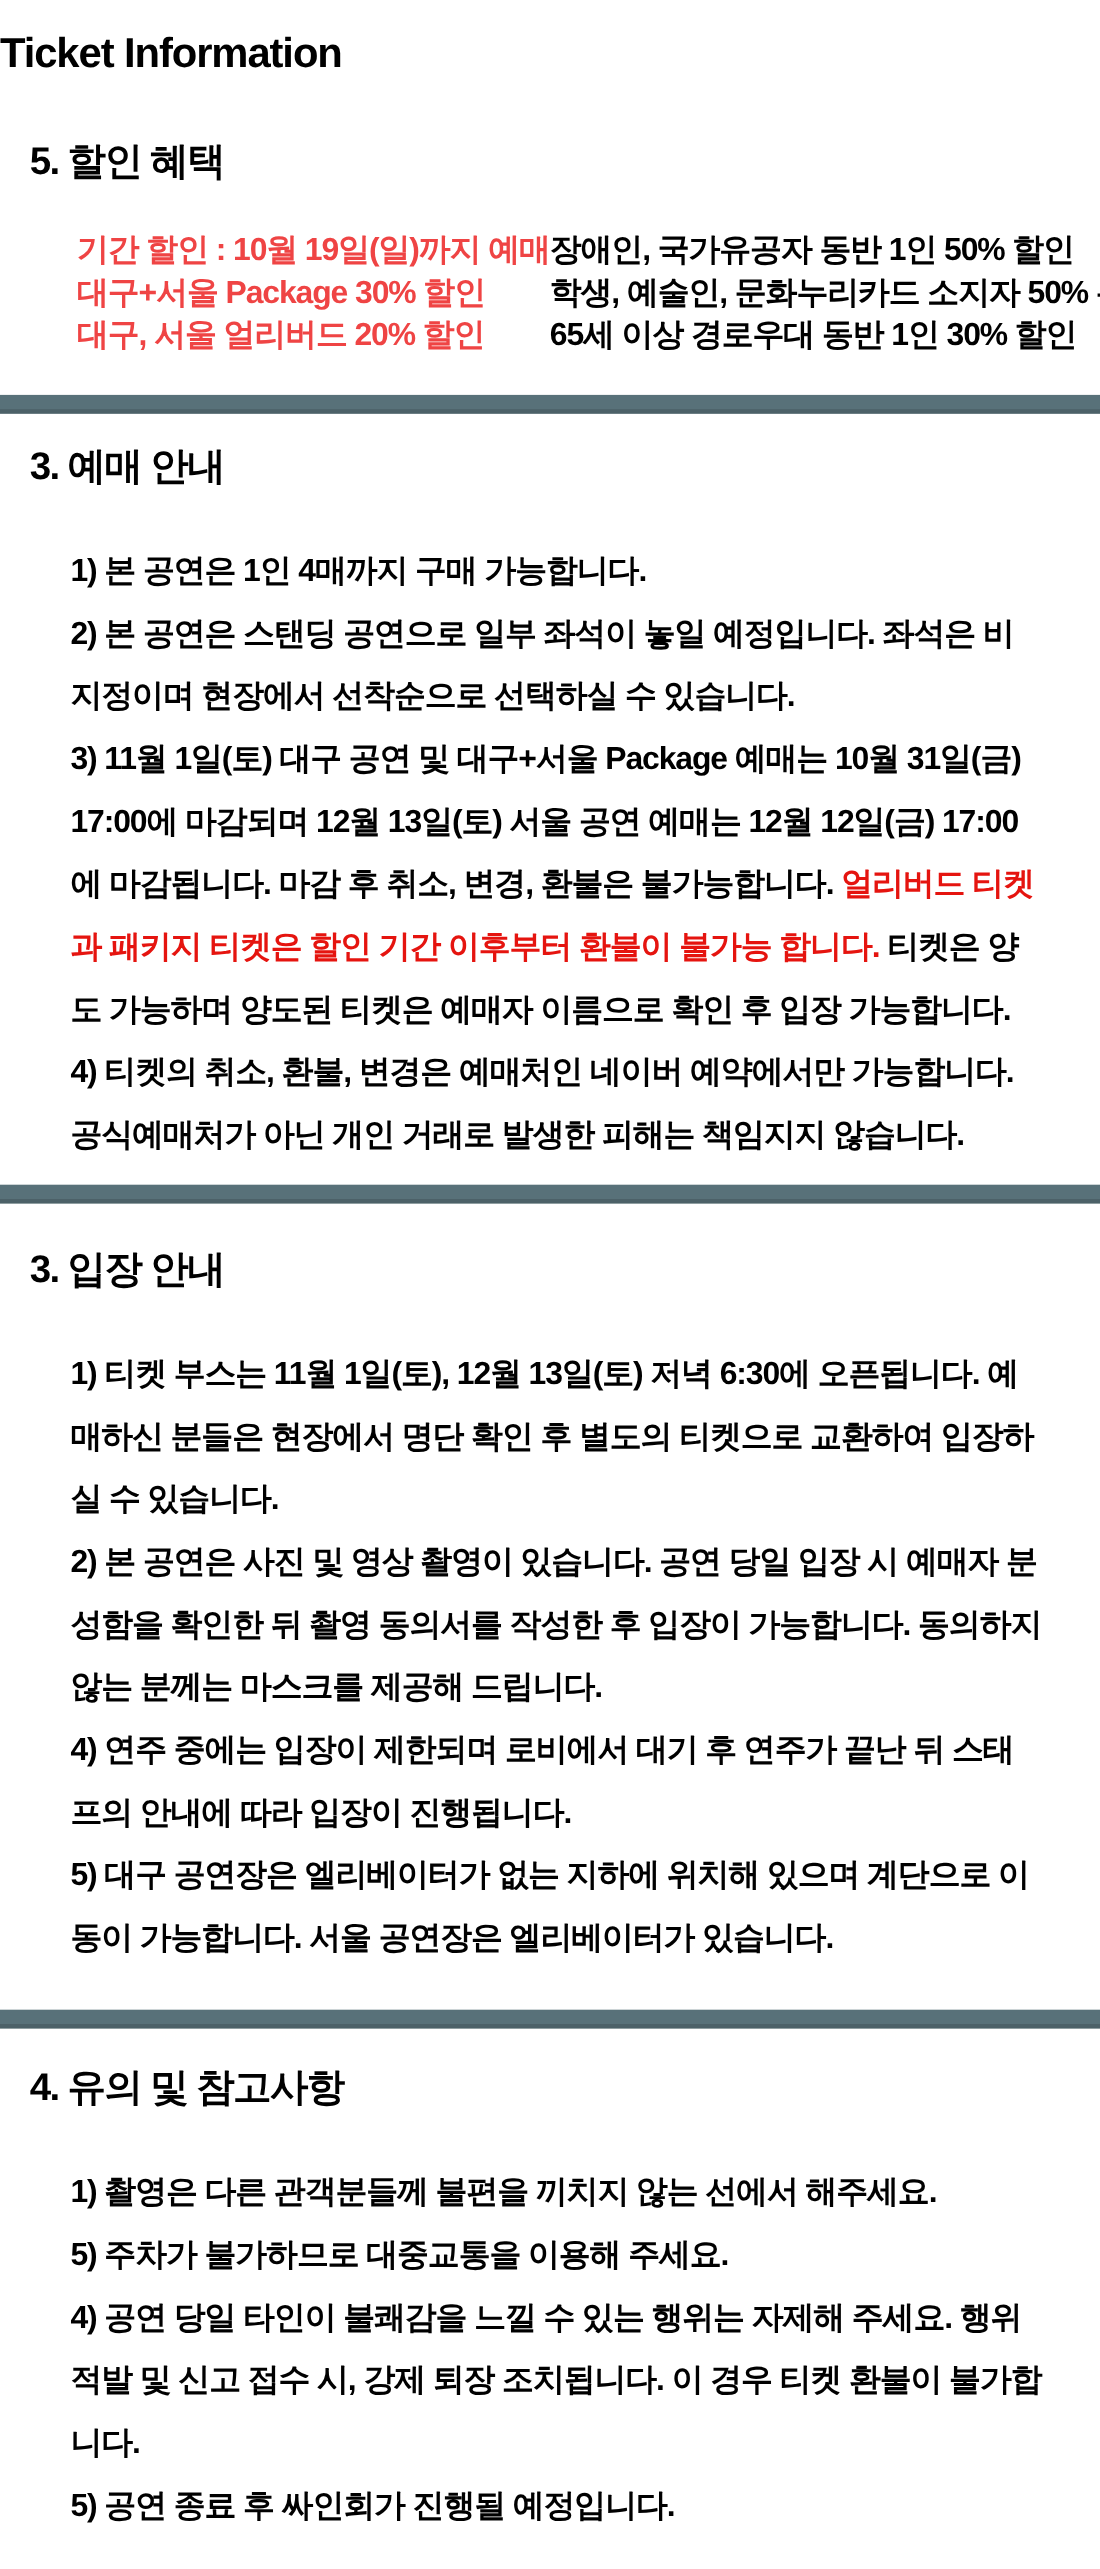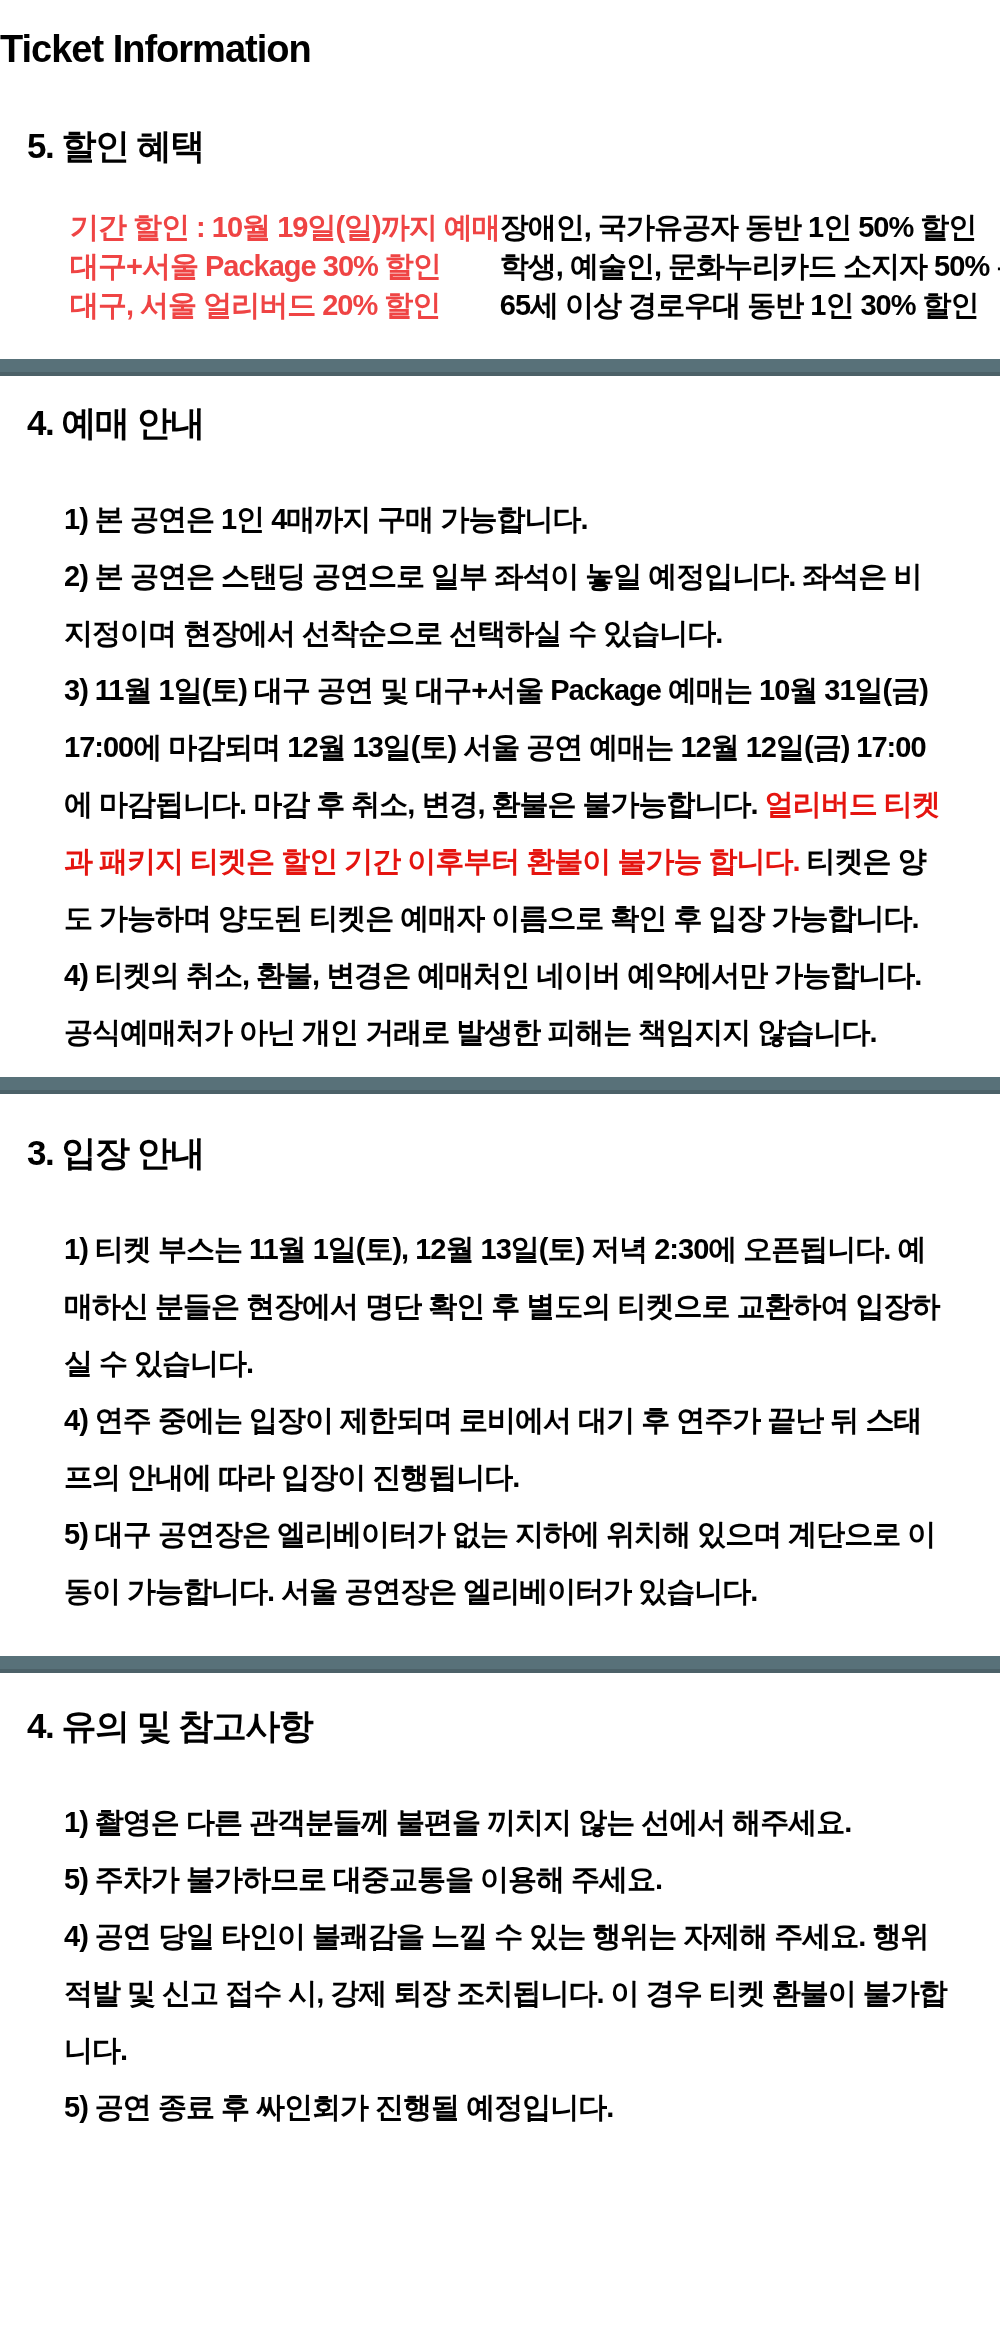"4. 예매 안내" h2.section-heading { text: 4 -> 3 }
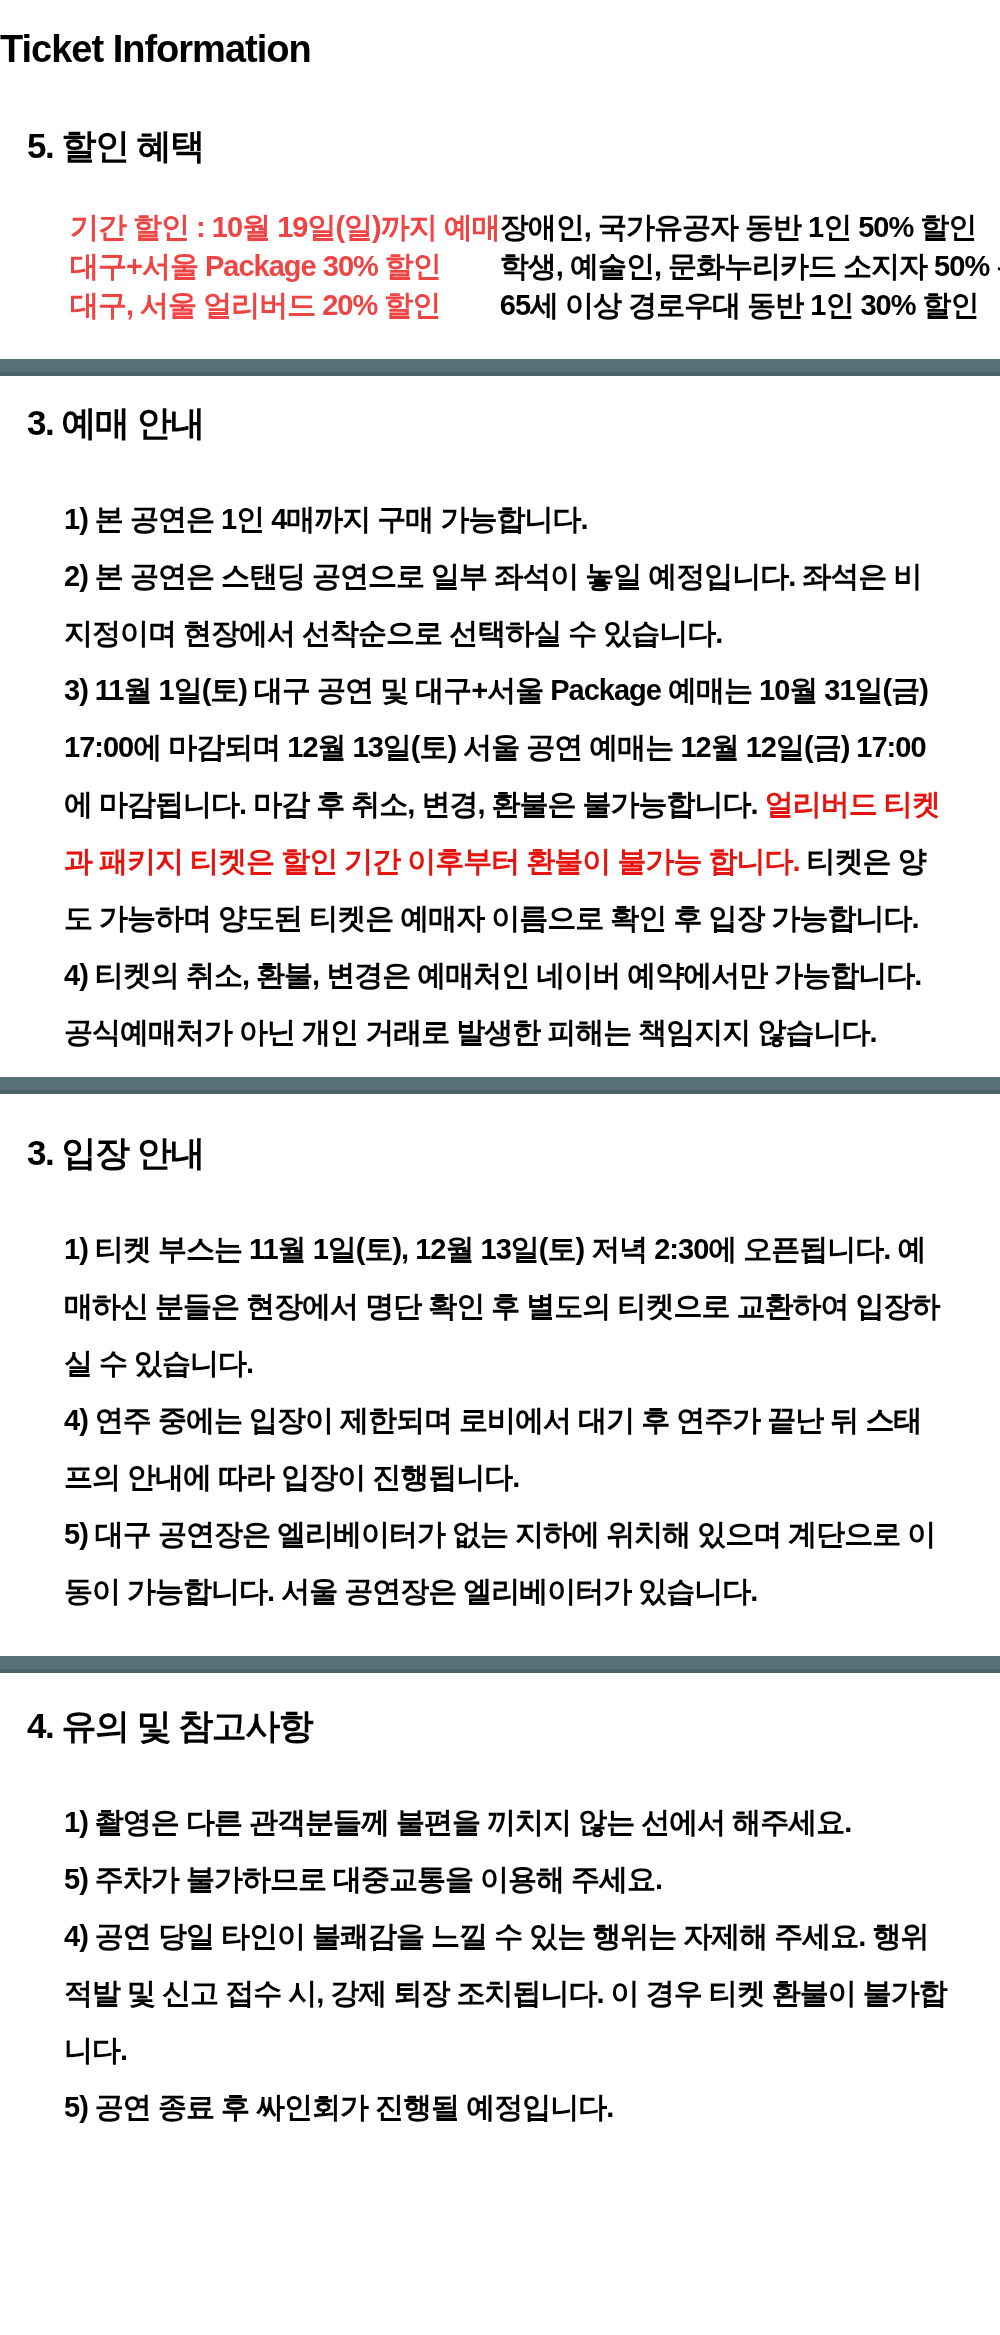"1) 티켓 부스는 11월 1일(토)," p { text: 2:30에 -> 6:30에 }
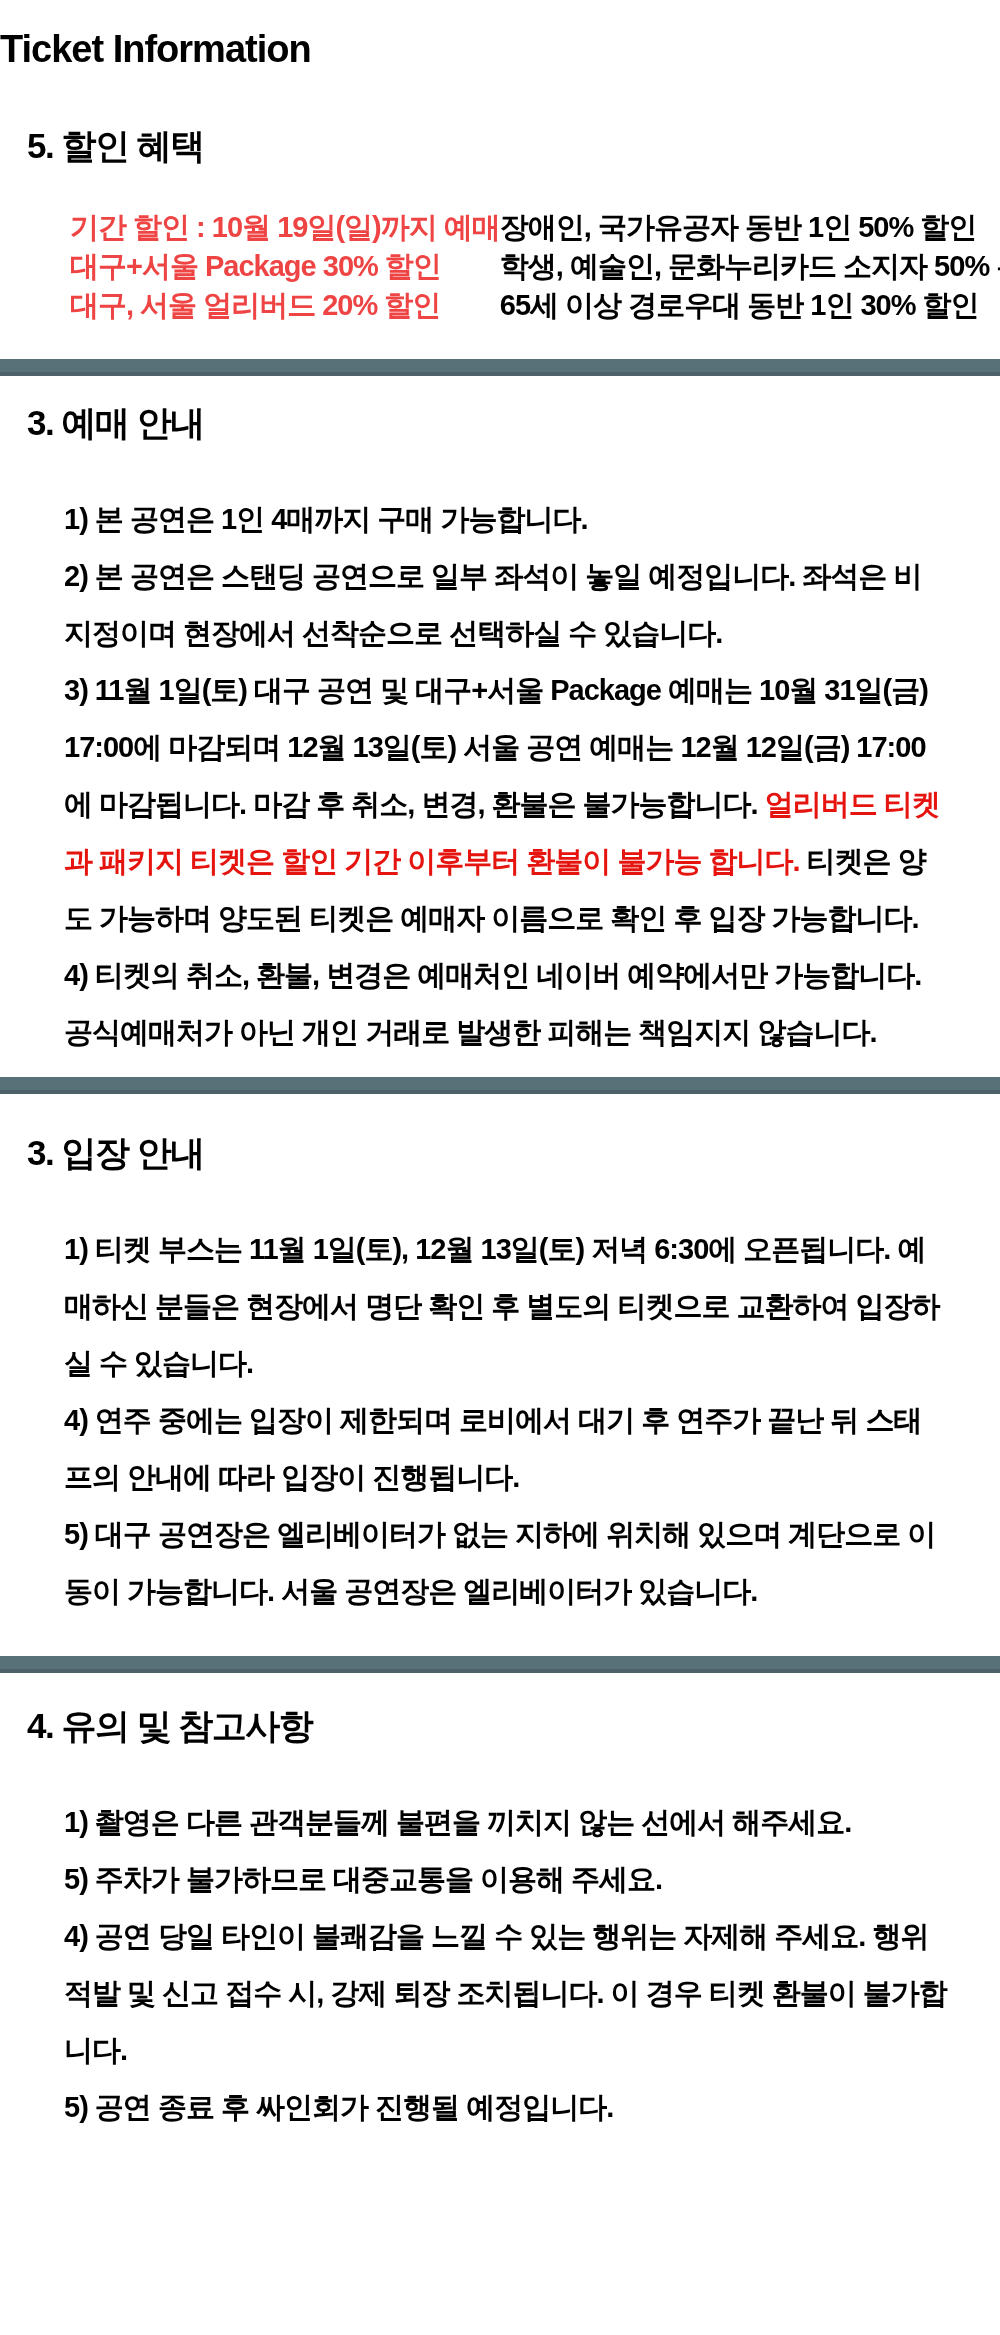"2) 본 공연은 사진 및" p { html: none -> <p>2) 본 공연은 사진 및 영상 촬영이 있습니다. 공연 당일 입장 시 예매자 분 성함을 확인한 뒤 촬영 동의서를 작성한 후 입장이 가능합니다. 동의하지 않는 분께는 마스크를 제공해 드립니다.</p> }
